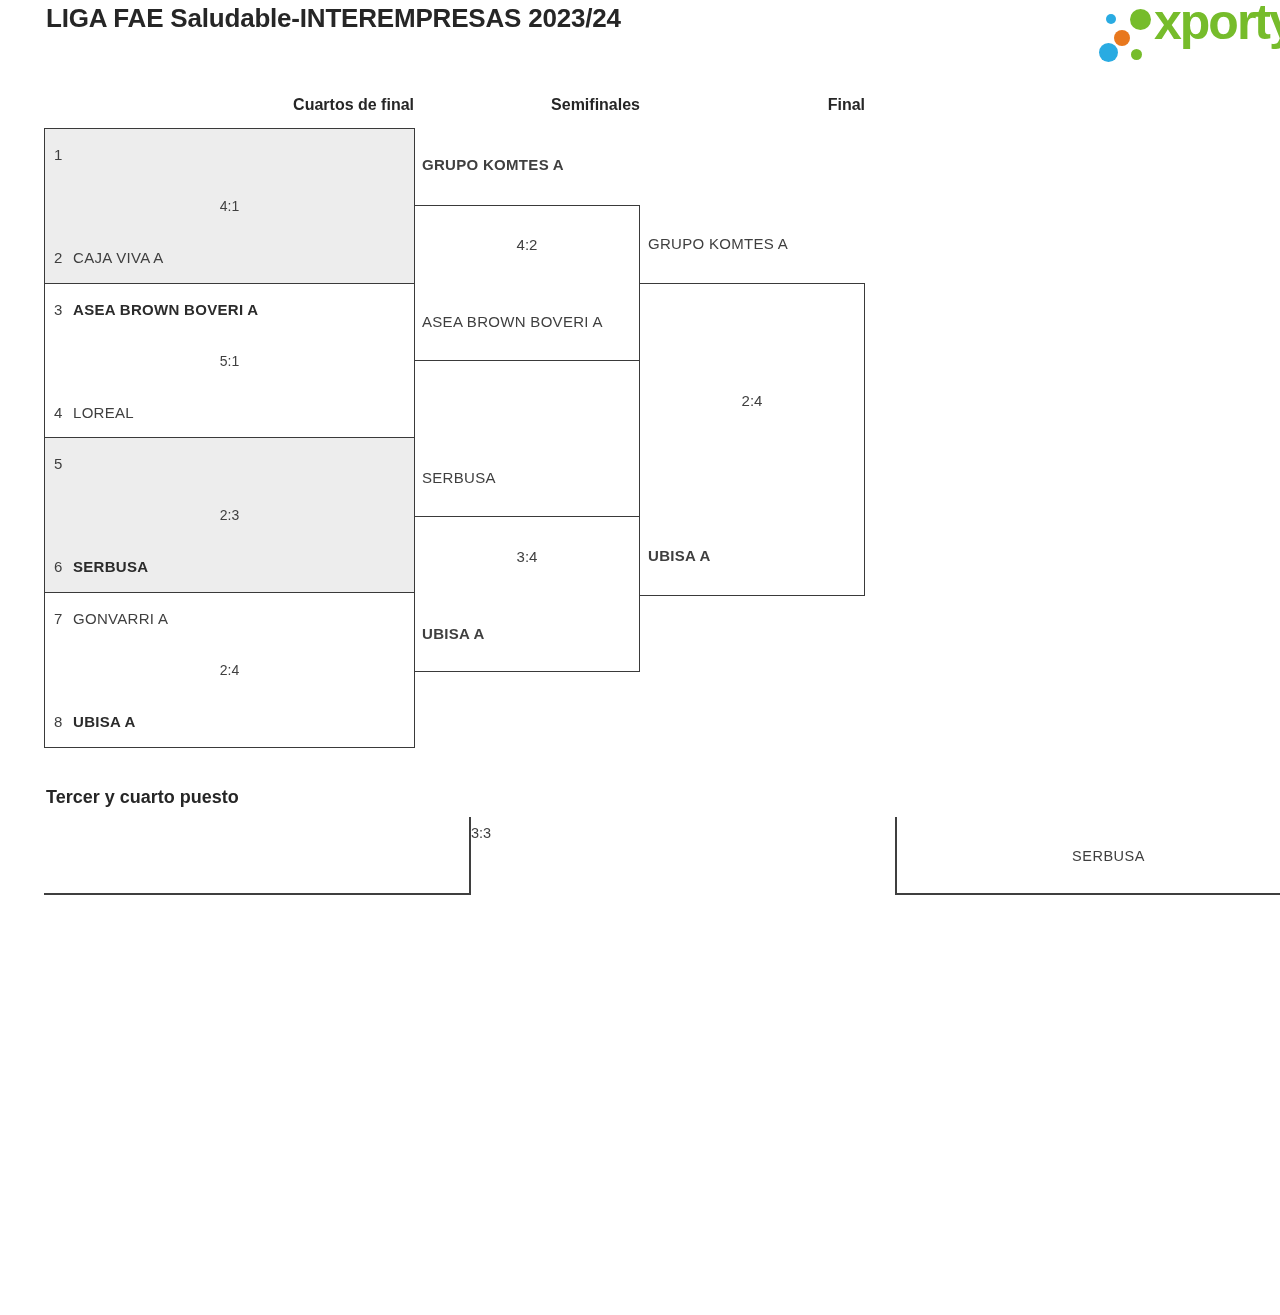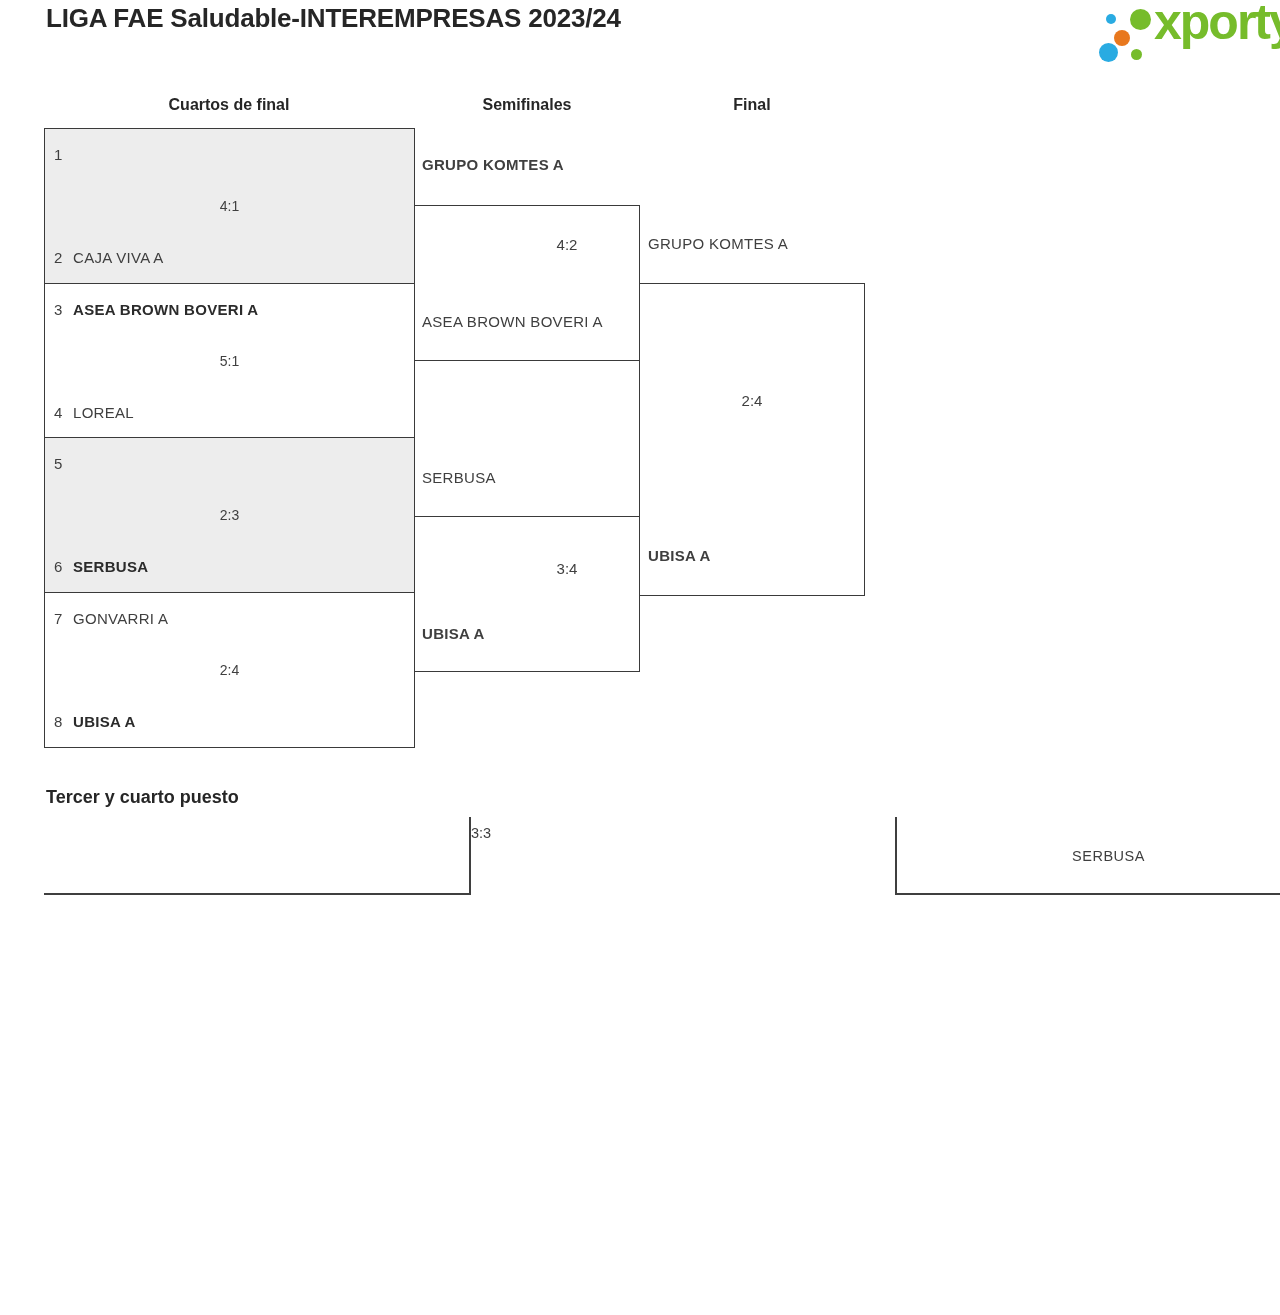"Cuartos de final" .round-header { text-align: center -> right }
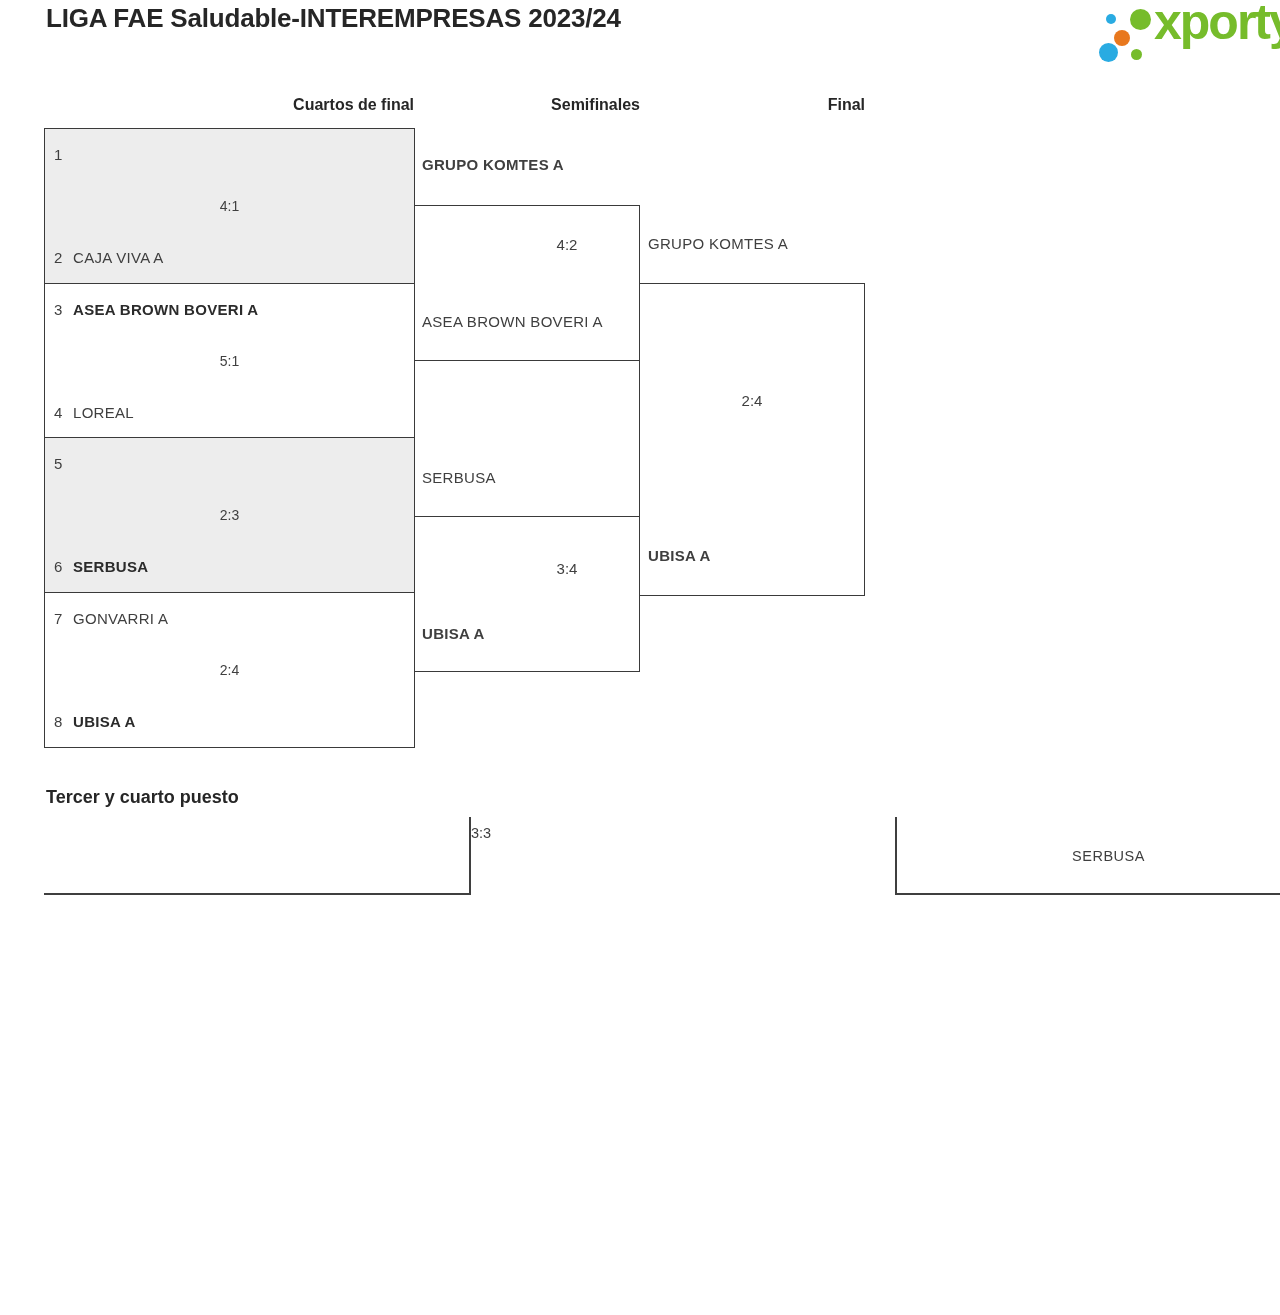"4:2" .sf-score { padding-left: 40px -> none }
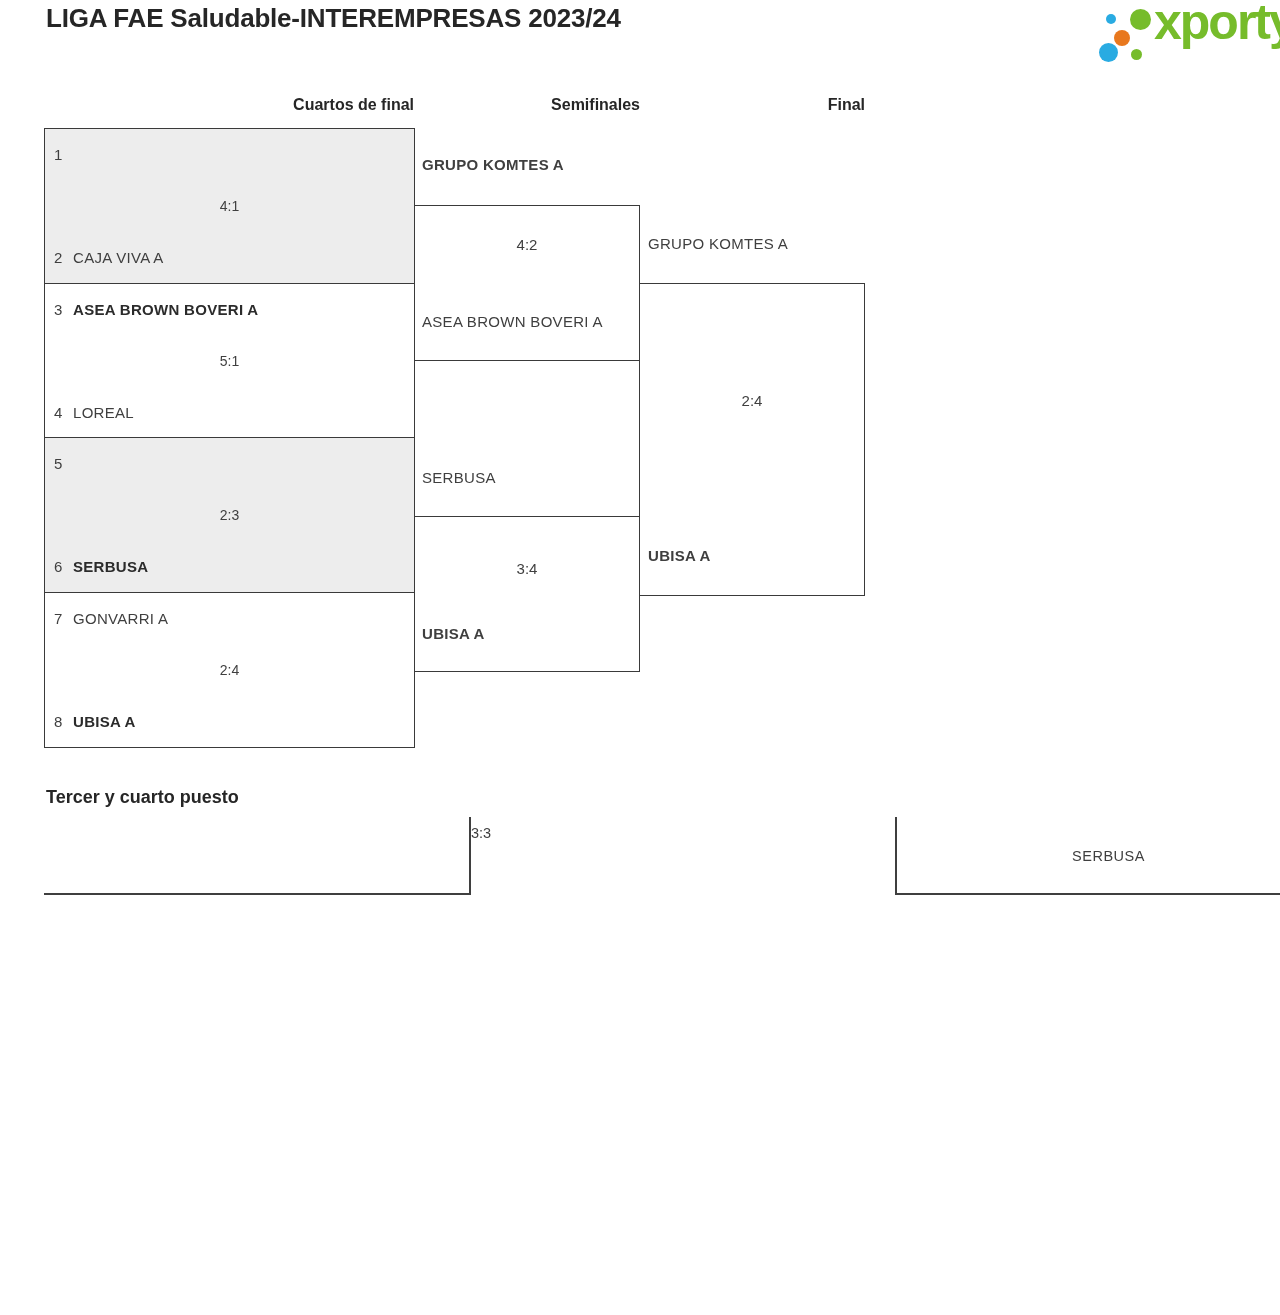"3:4" div.fscore { top: 560px -> 548px }
